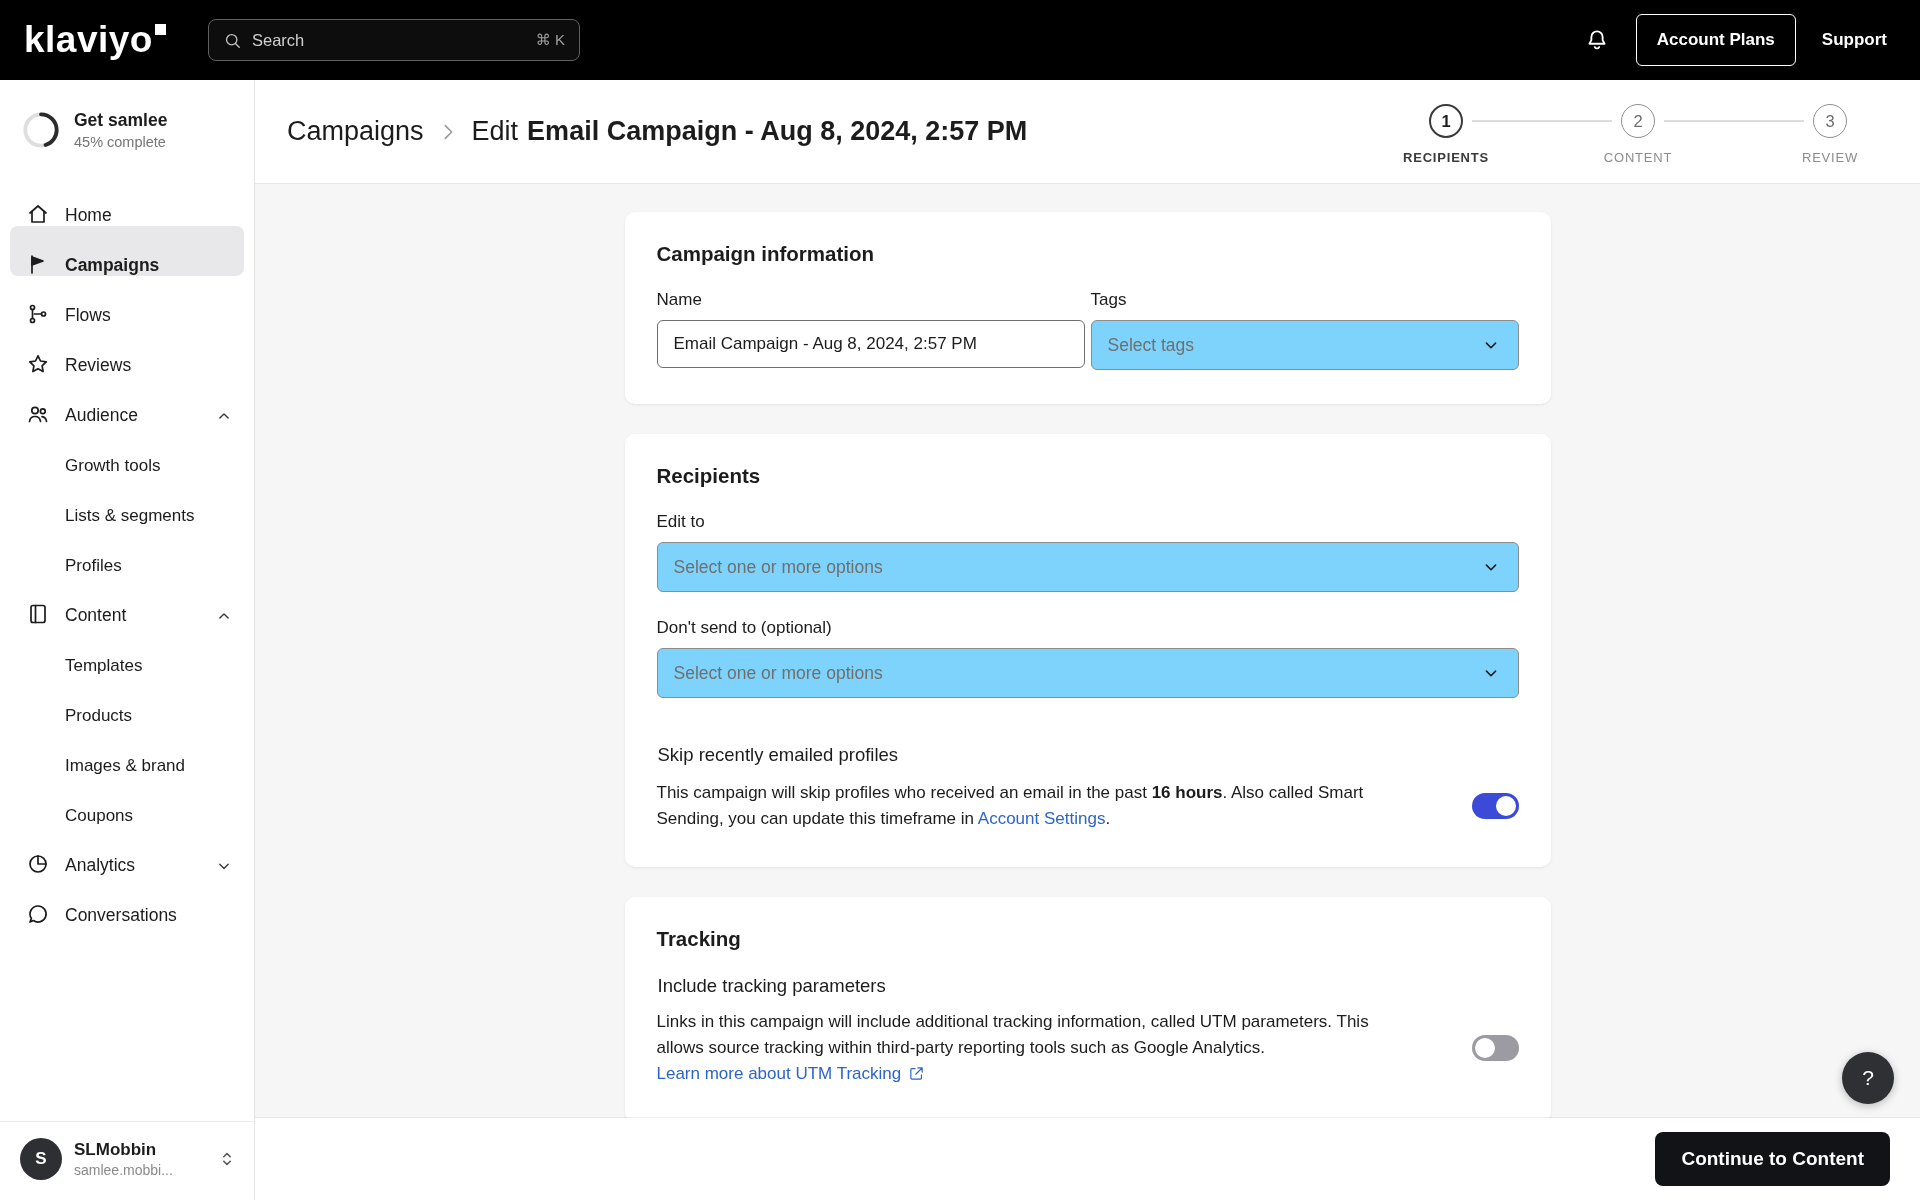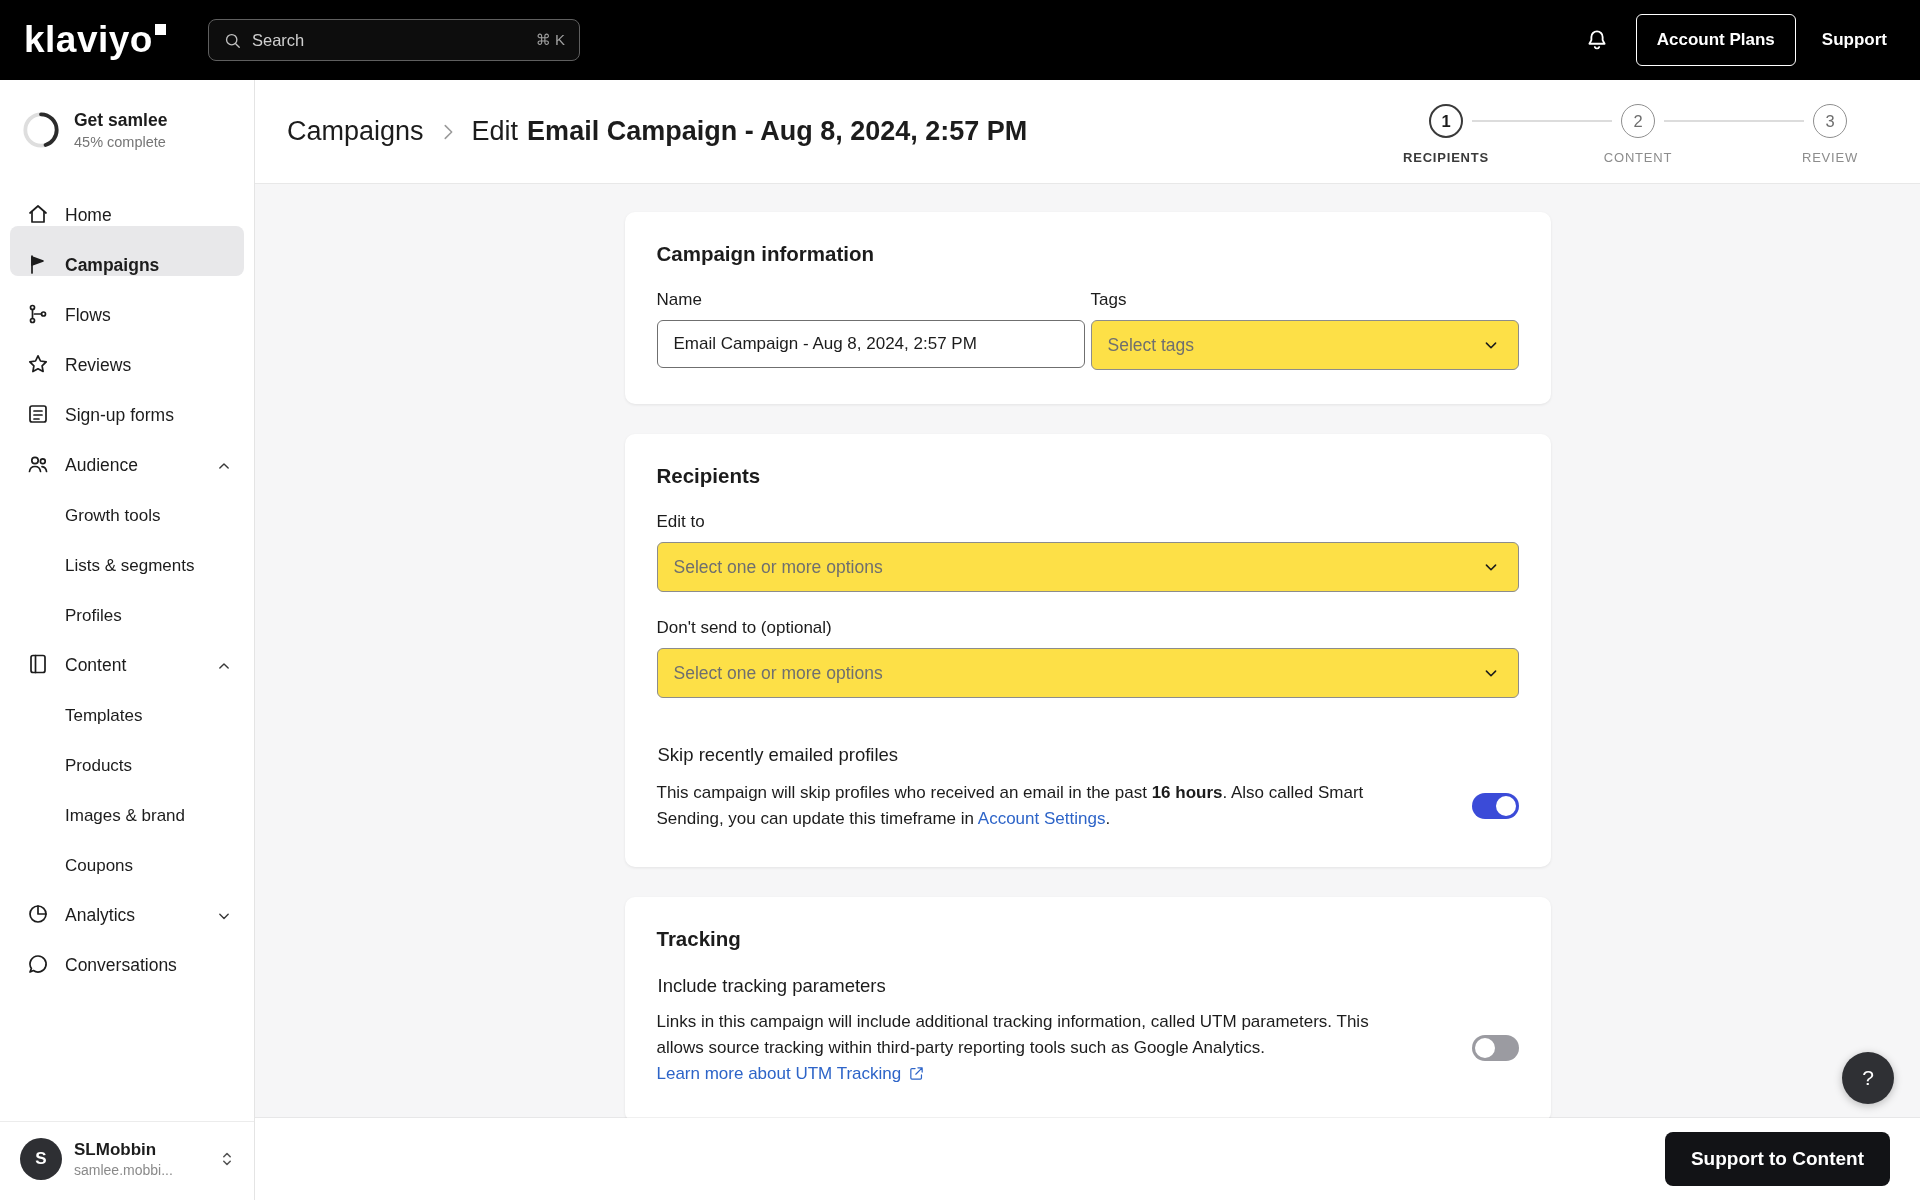"Select tags" .select { background: #fde047 -> #7dd3fc }
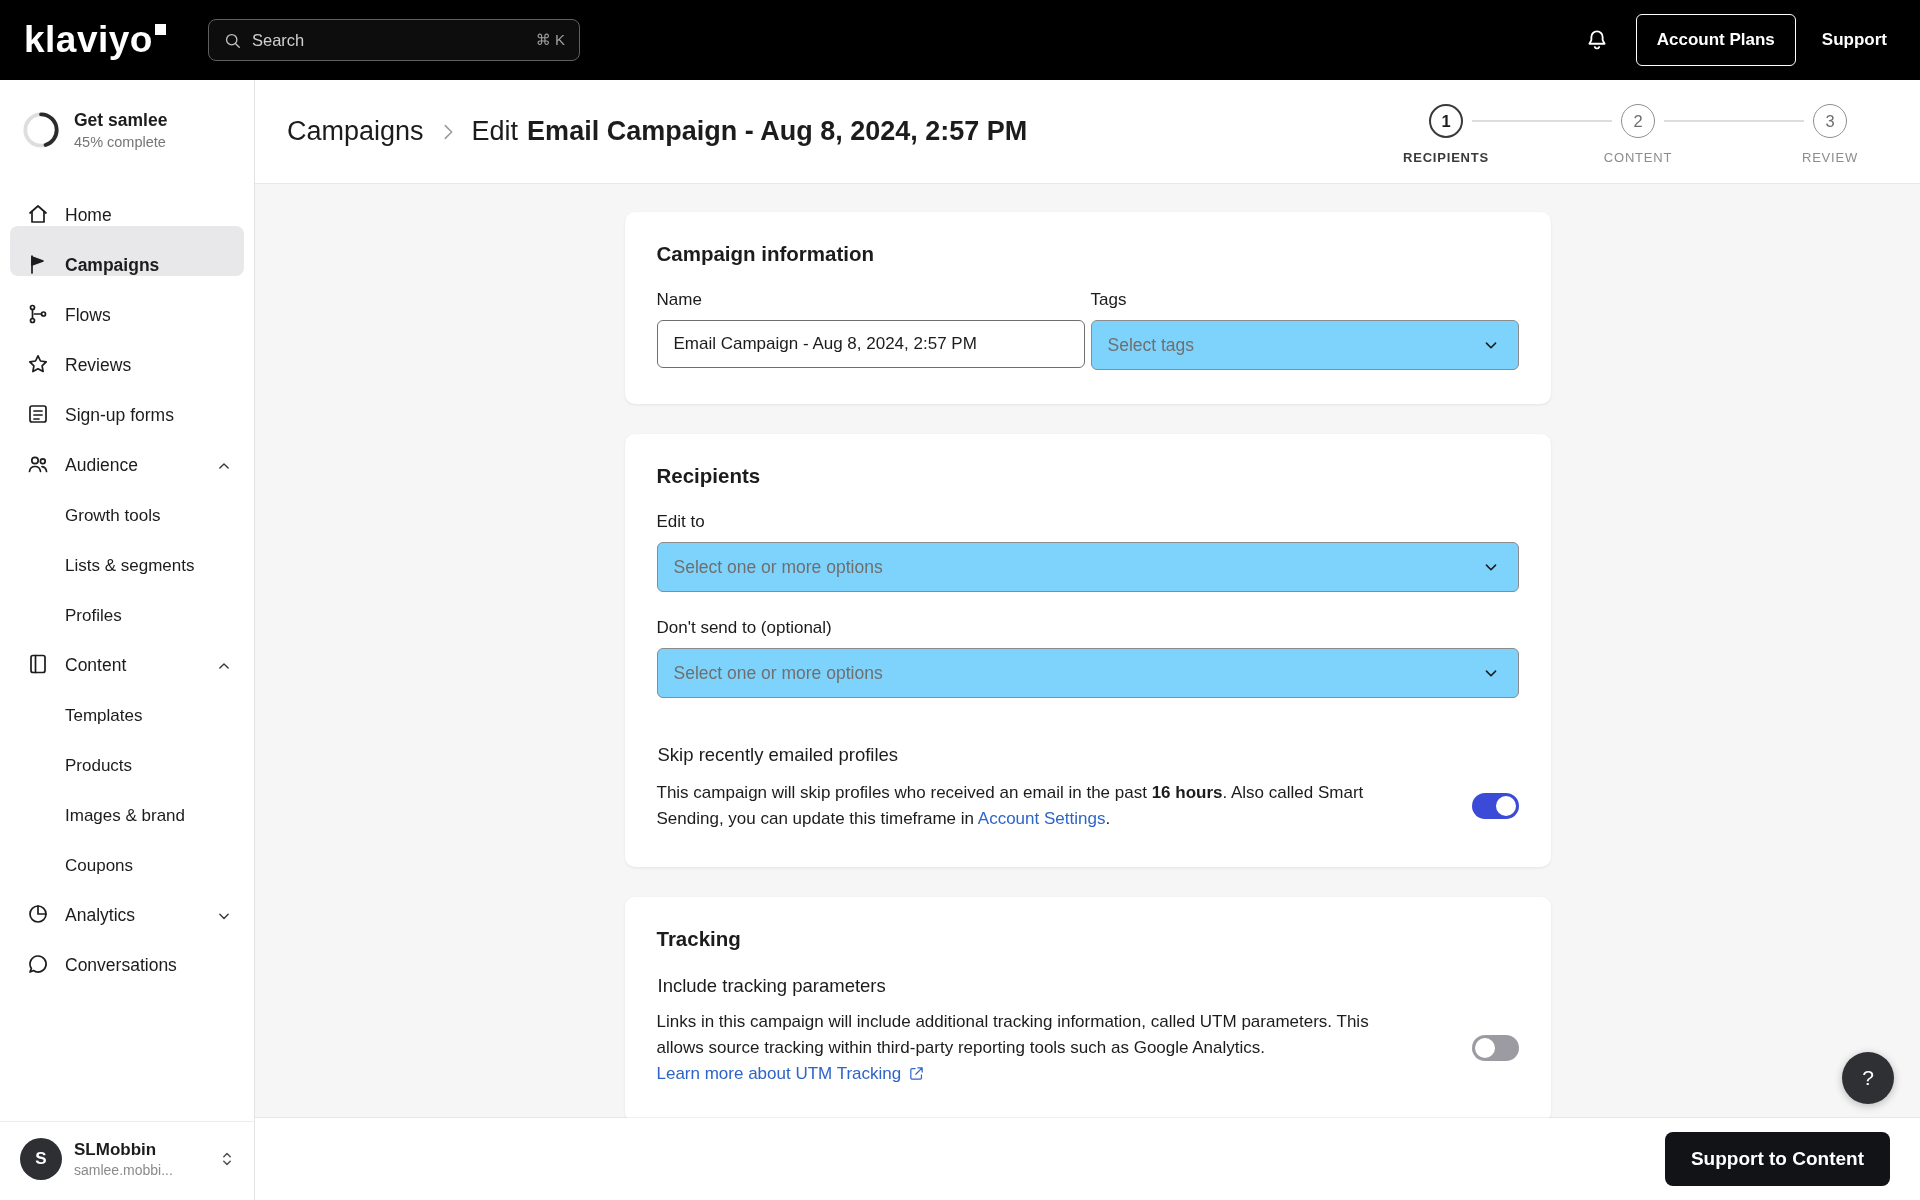"Sign-up forms" div.nav-item { html: <div> <span> <svg> <rect></rect> <path></path> </svg> </span> <span>Sign-up forms</span> </div> -> none }
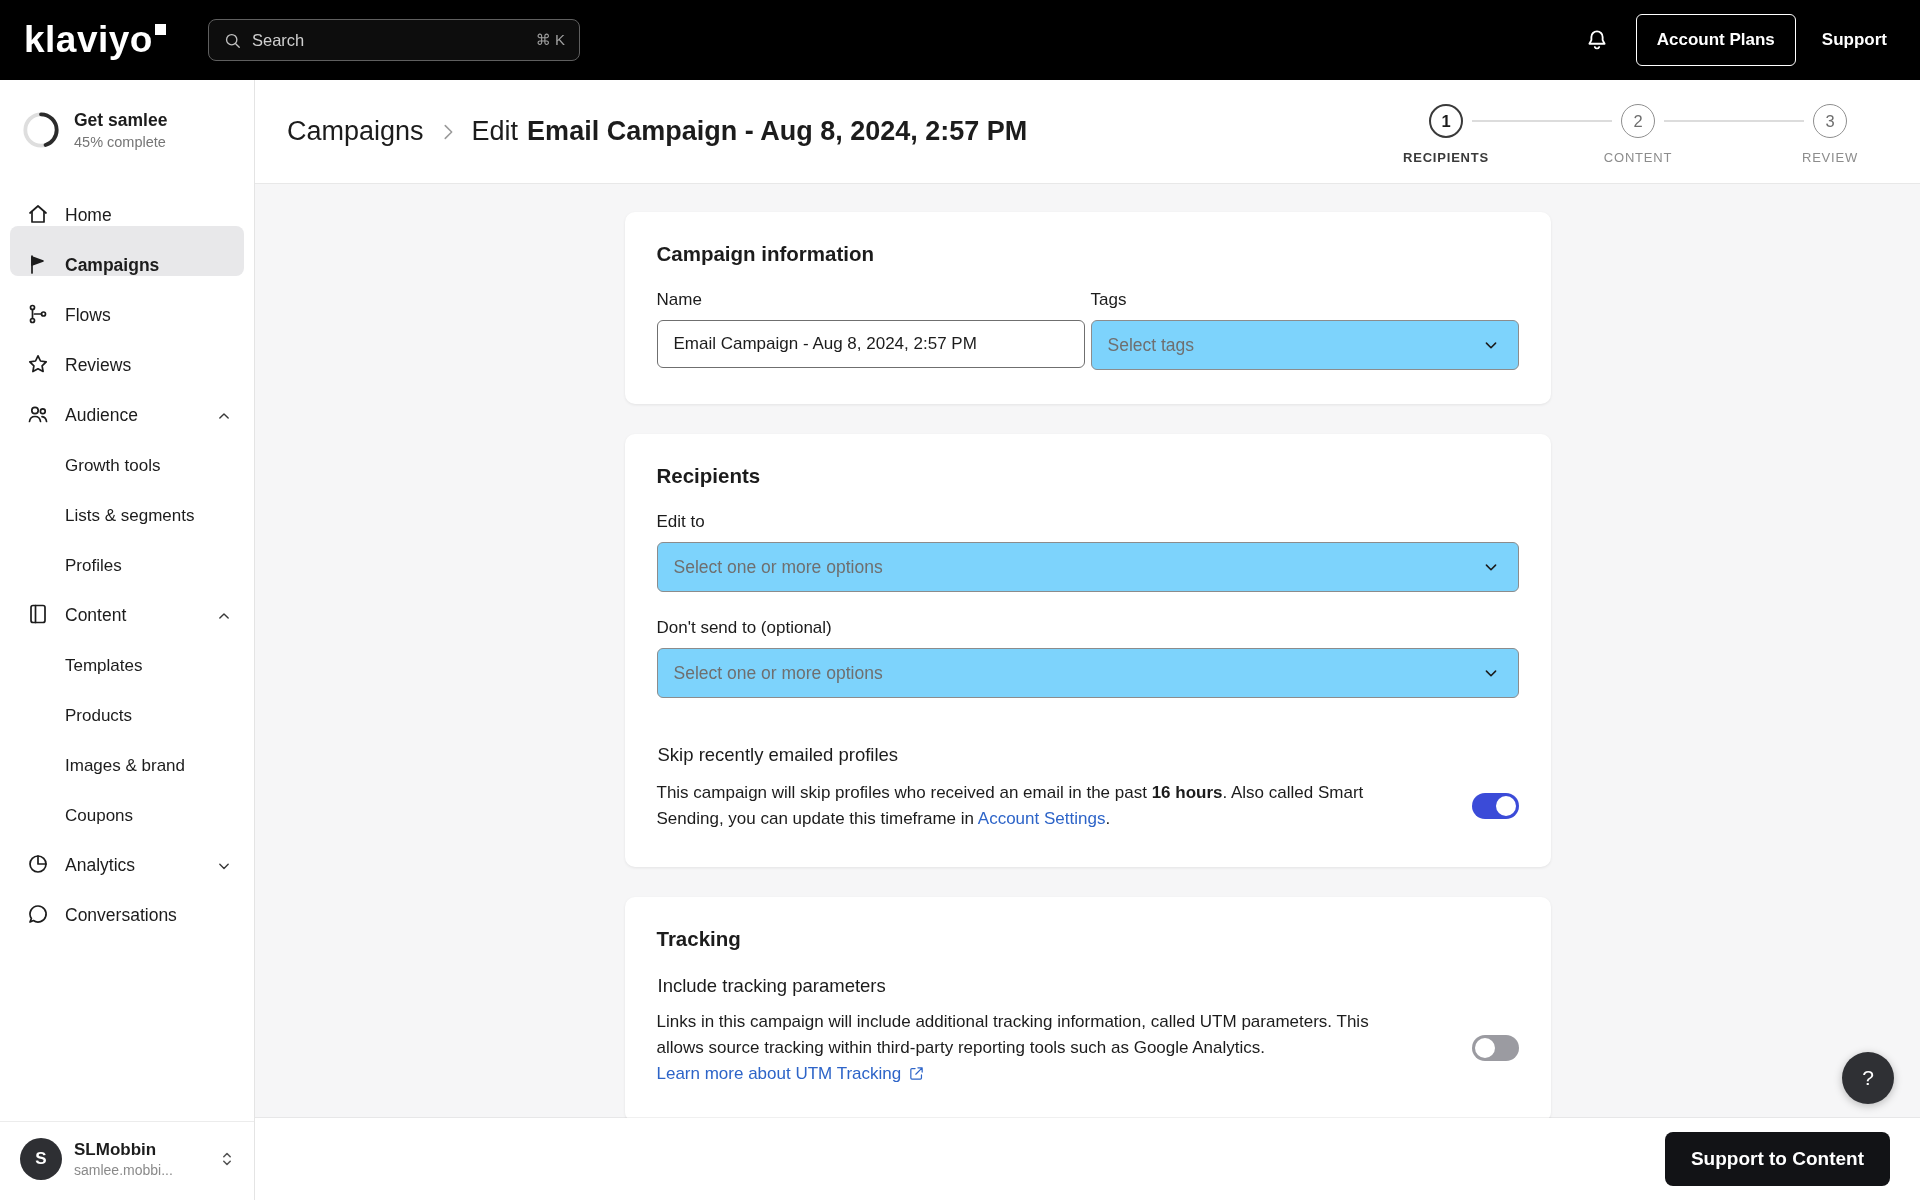"Support to Content" button.btn-primary { text: Support -> Continue }
